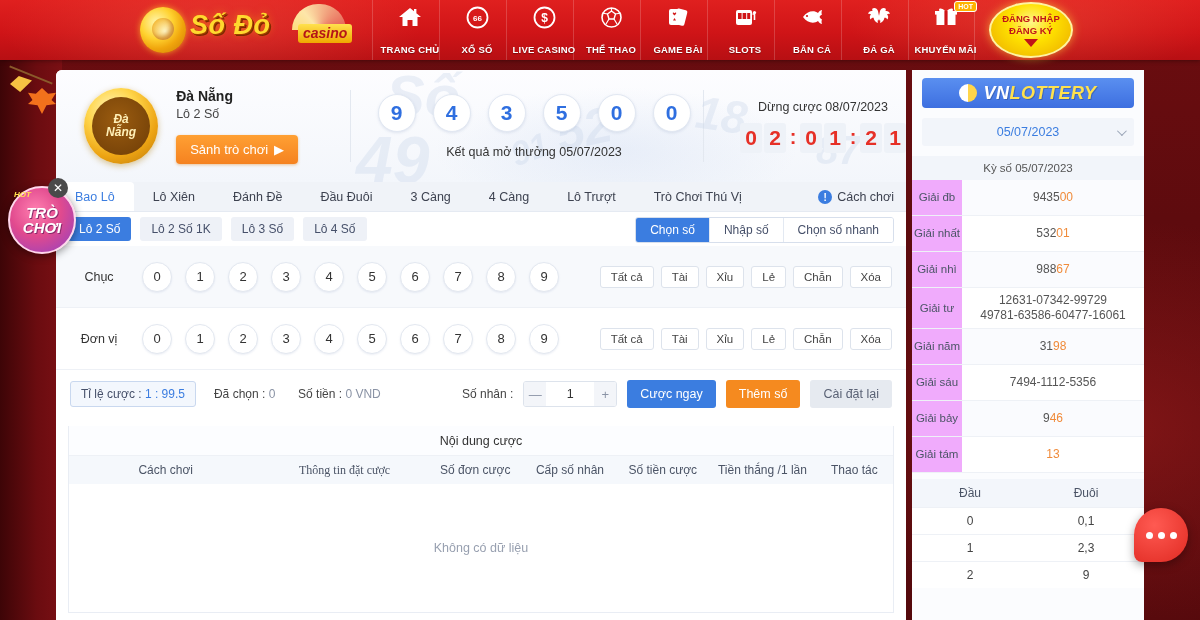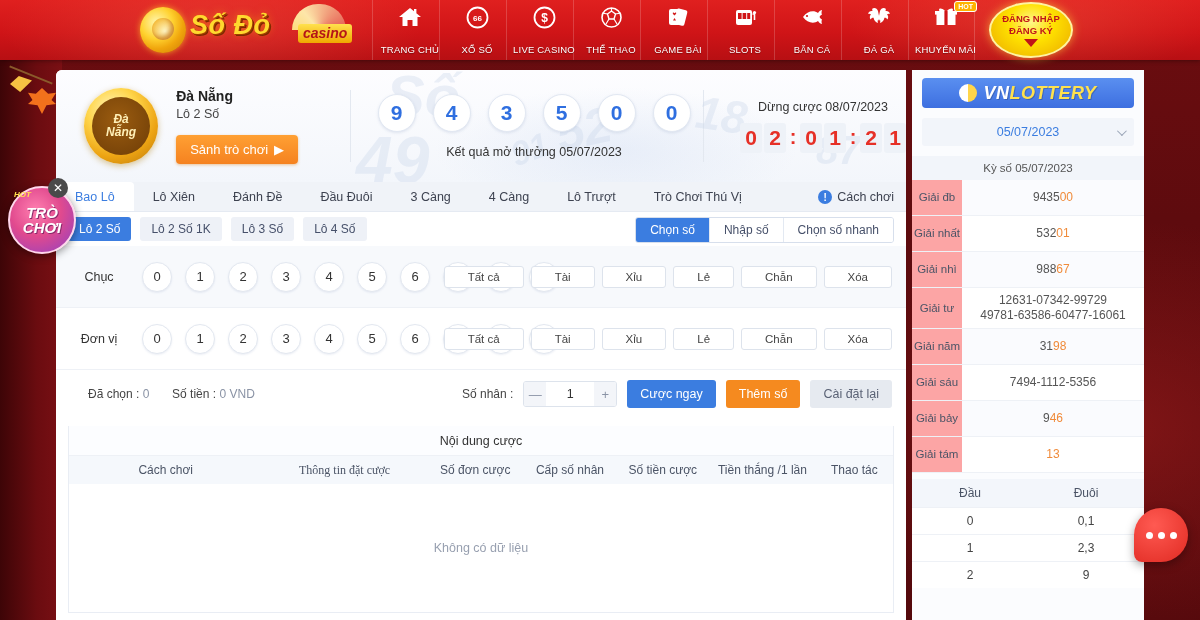"TRANG CHỦ" .navitem .nlabel { font-weight: normal -> bold }
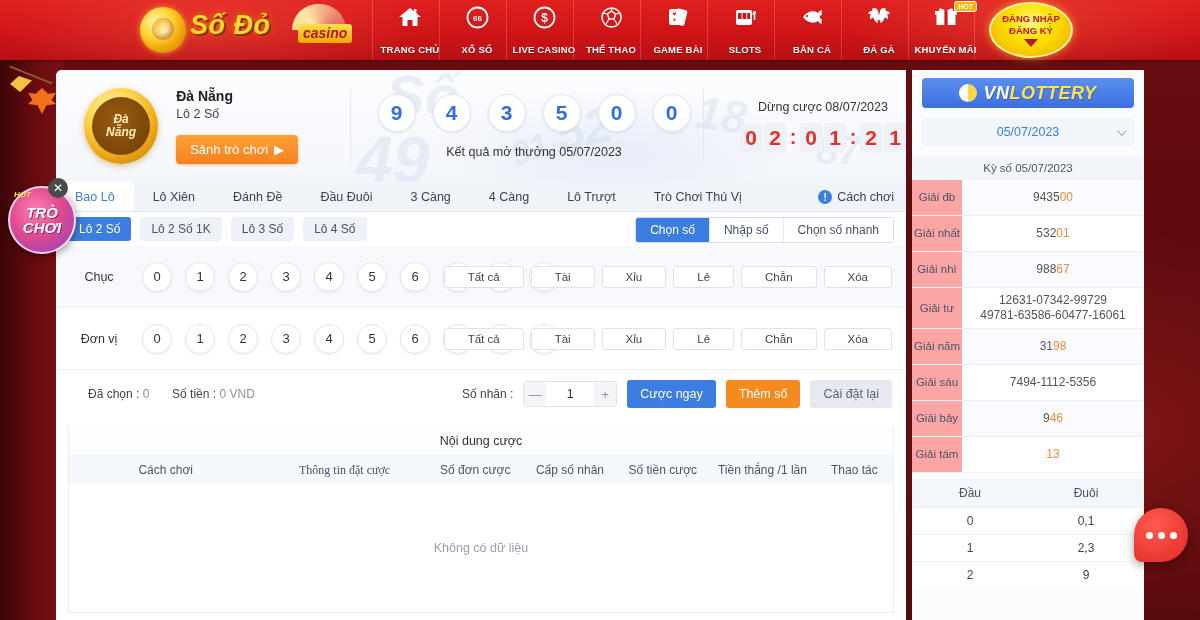"Giải đb" .pname { background: #fca5a5 -> #f0abfc }
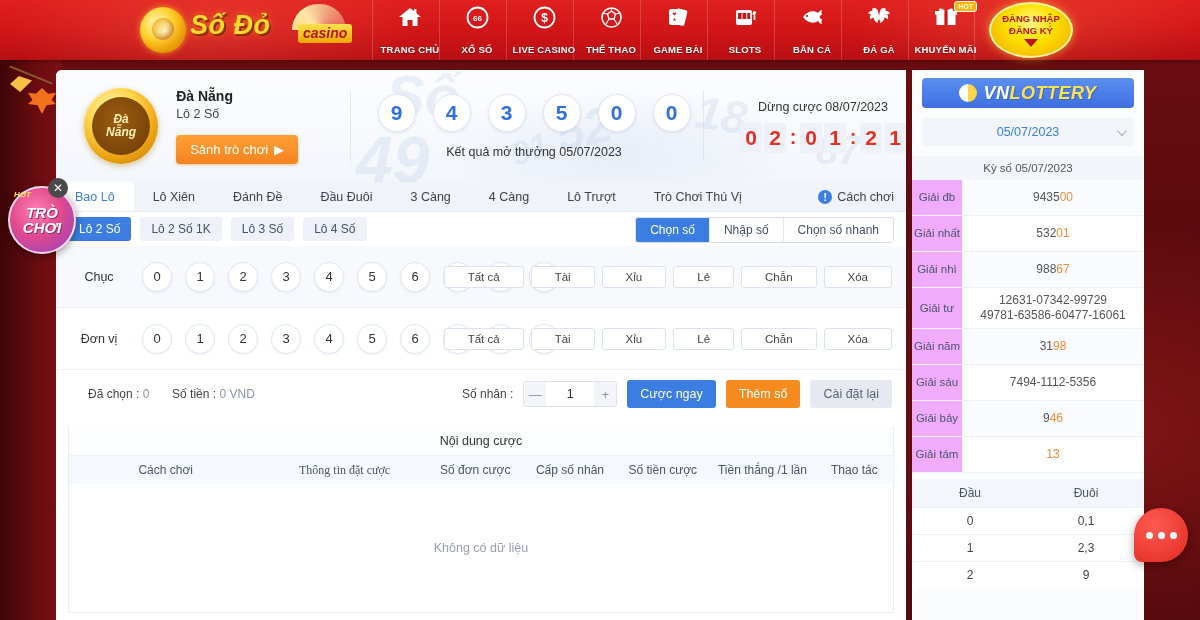"Tất cả" .qbtn { padding: 4px 23px -> 4px 10px }
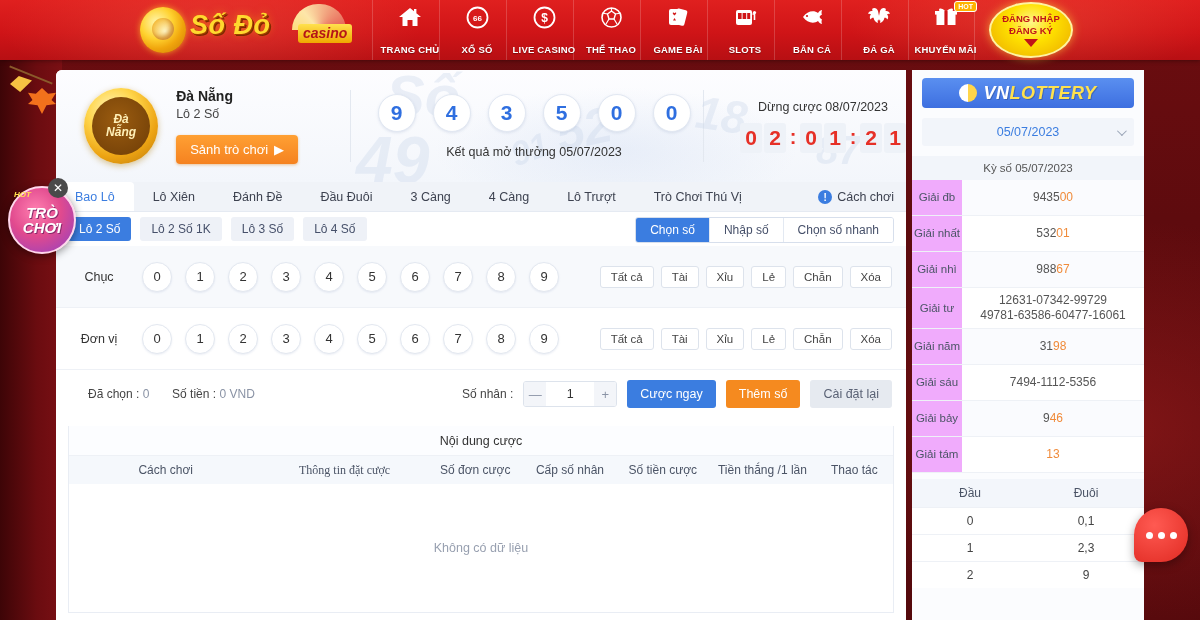"Tỉ lệ cược : 1" div.odds { html: none -> <div> <span>Tỉ lệ cược : </span><b>1 : 99.5</b> </div> }
